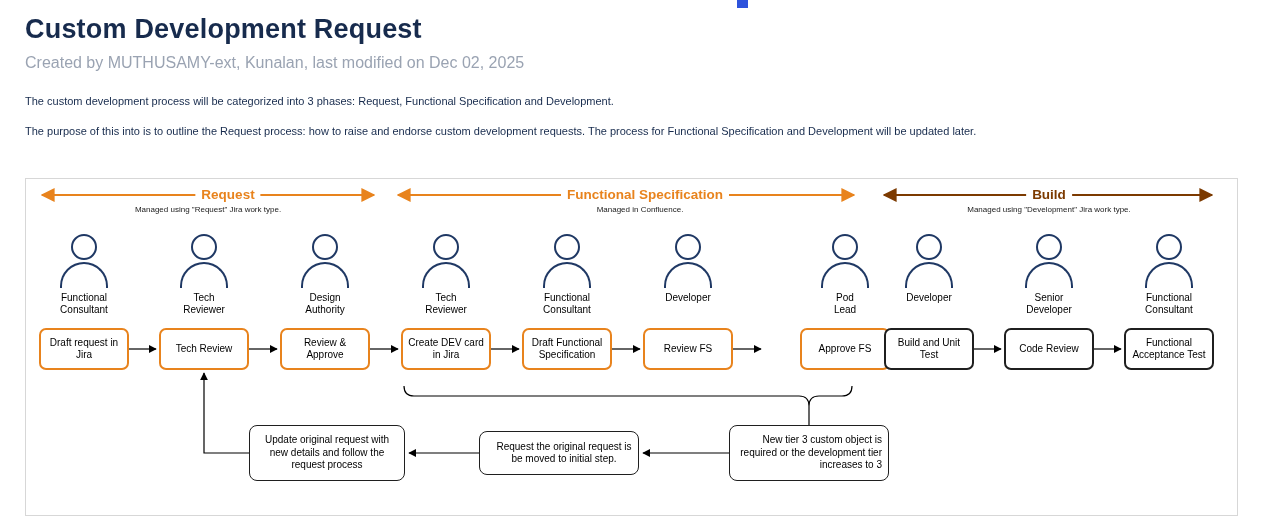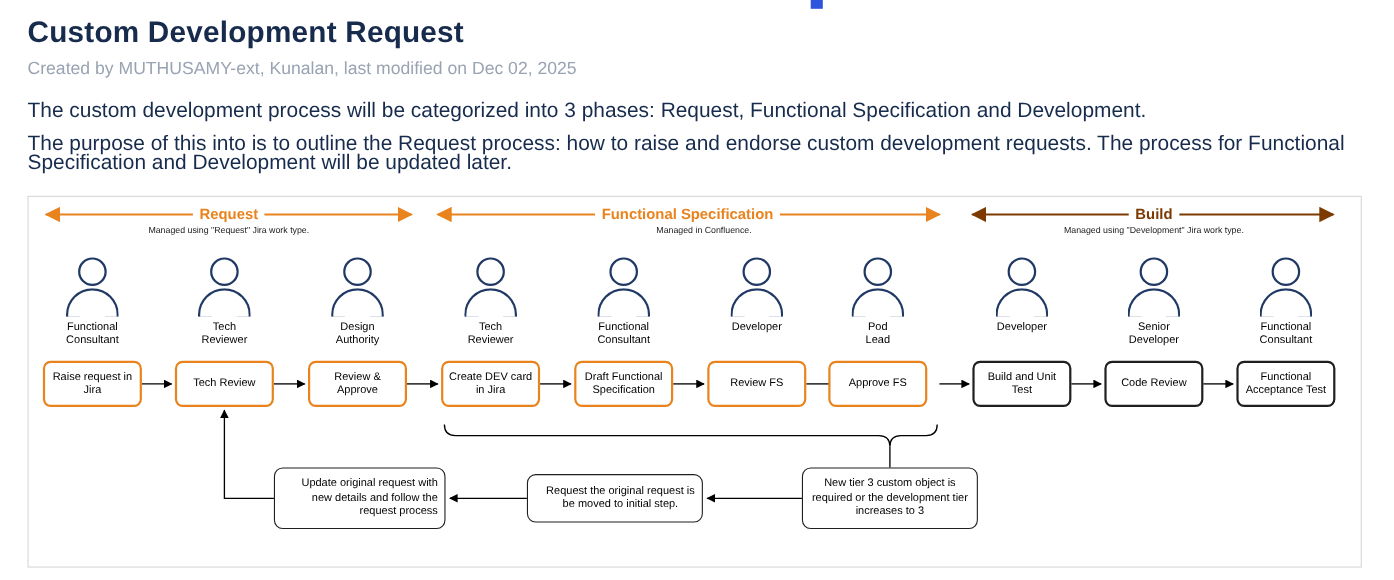"The custom development process will" .para { font-size: 19px -> 11px }
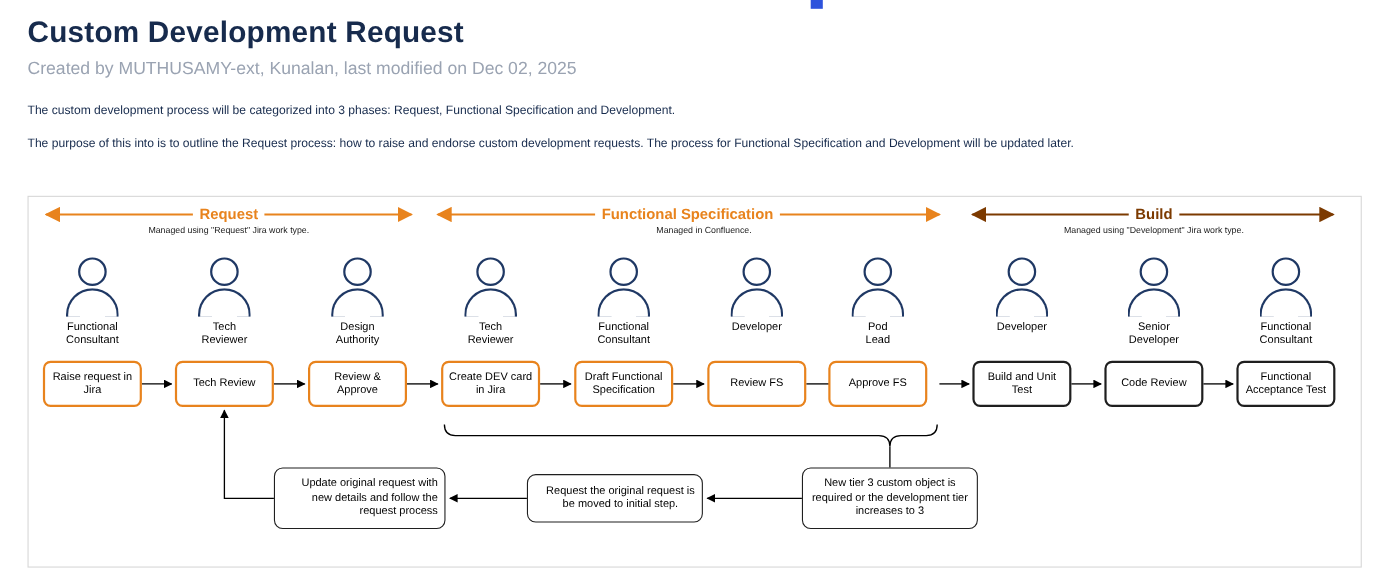"Request" .phase-orange { margin-left: none -> 20px }
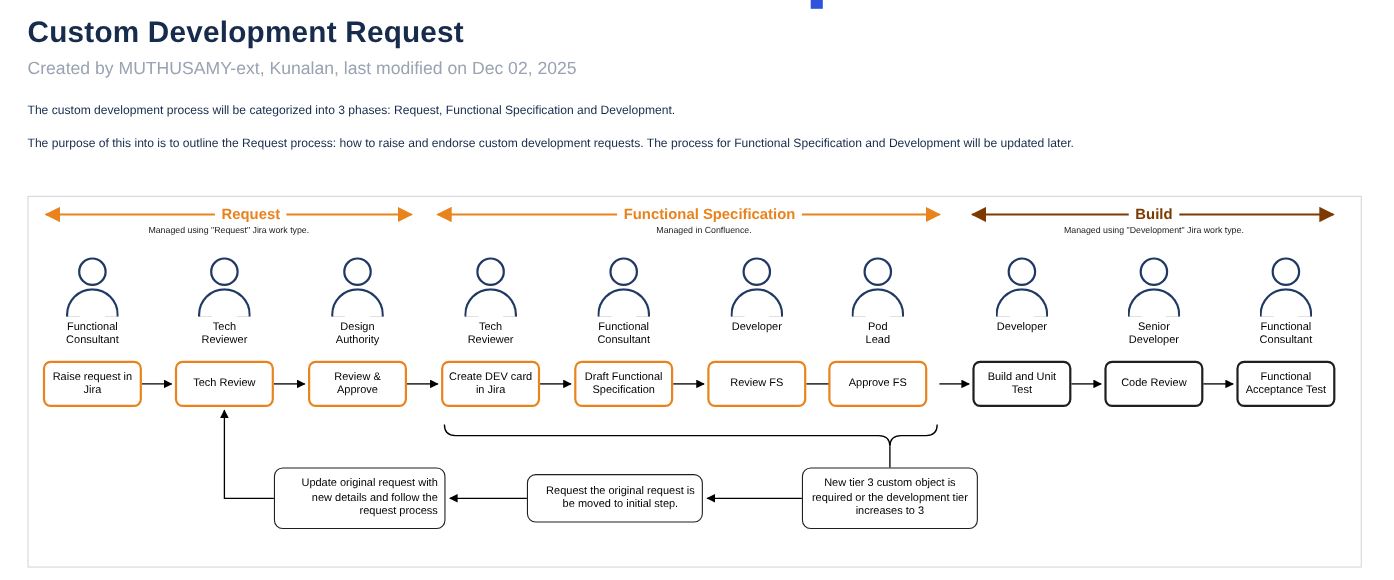"Pod" div.col { left: 712px -> 759px }
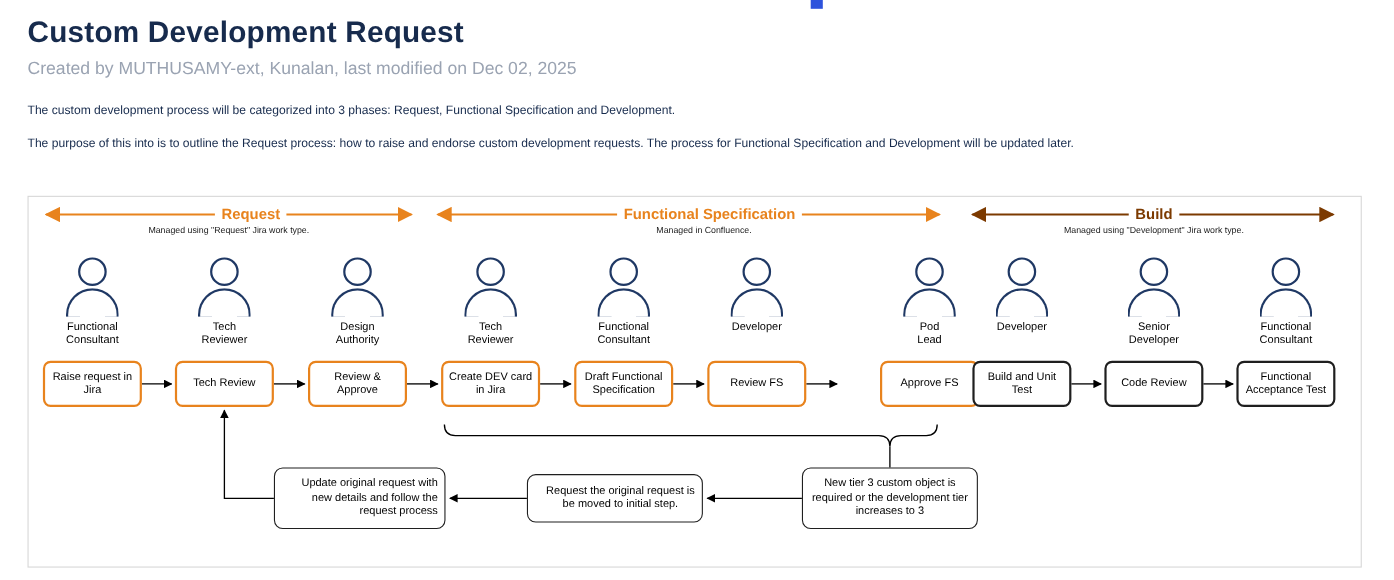"Raise request in Jira" div.stepbox { text: Raise -> Draft }
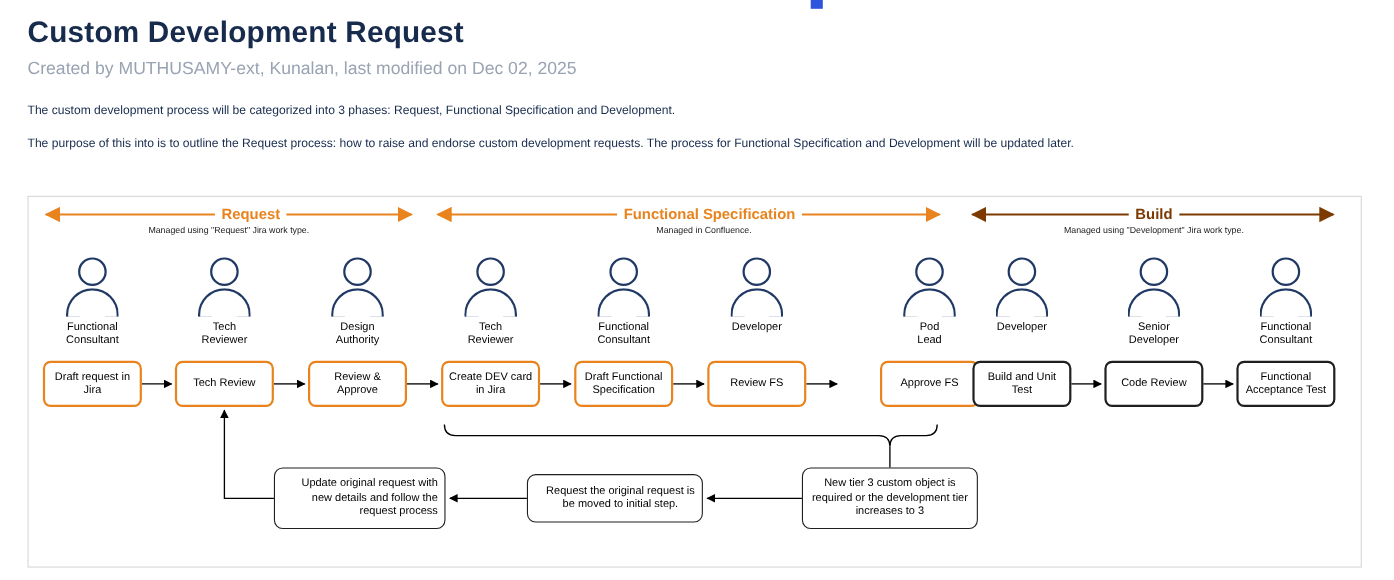"Update original request with new" .fbox-c { text-align: right -> none }
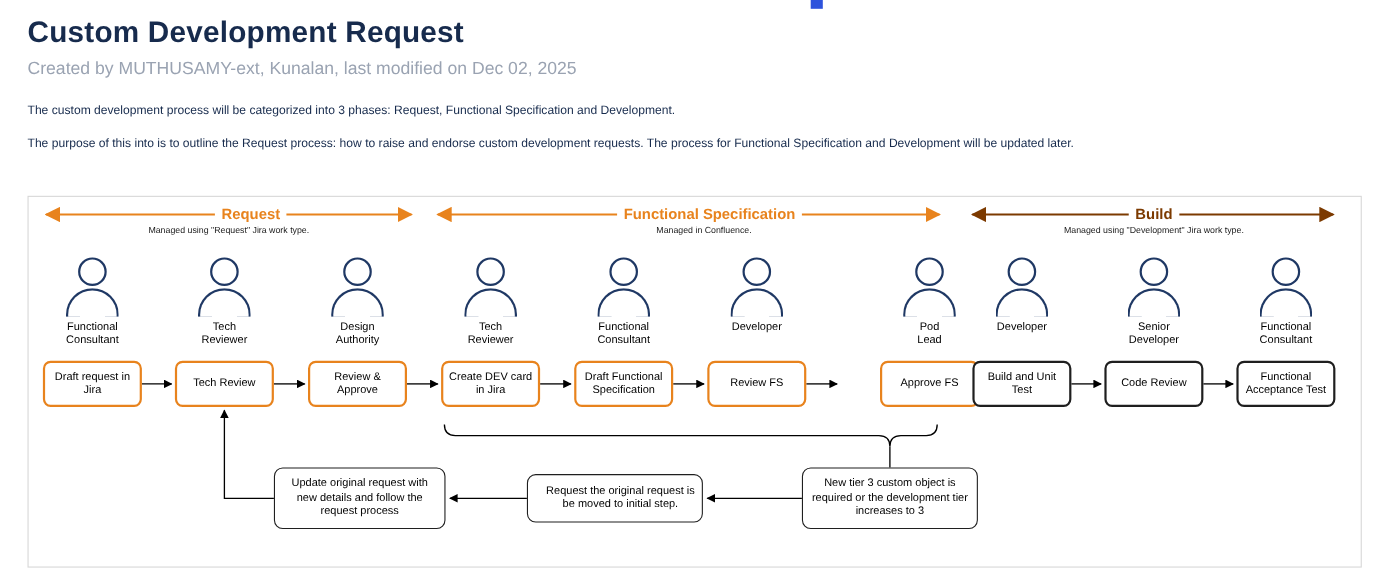"New tier 3 custom object" .fbox-a { text-align: none -> right }
